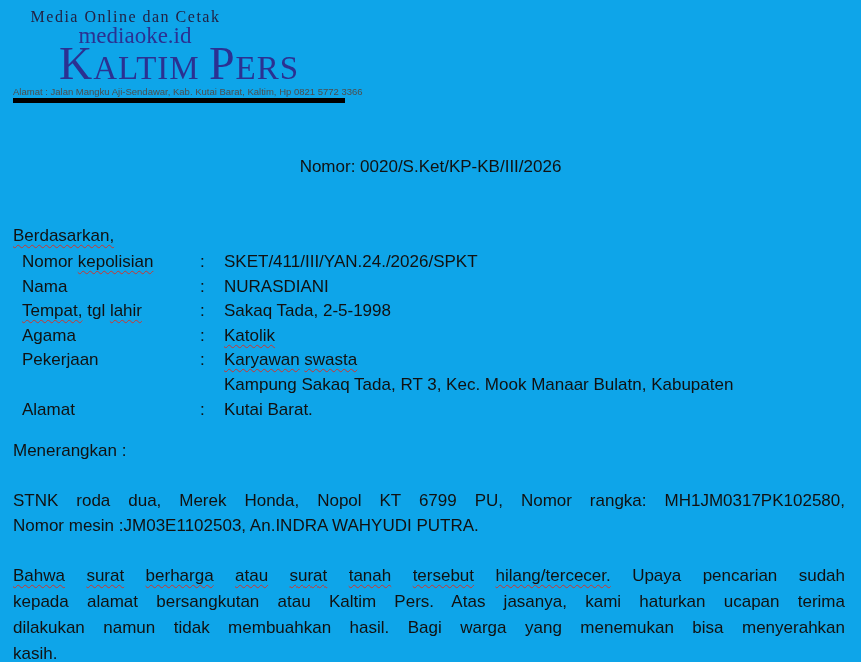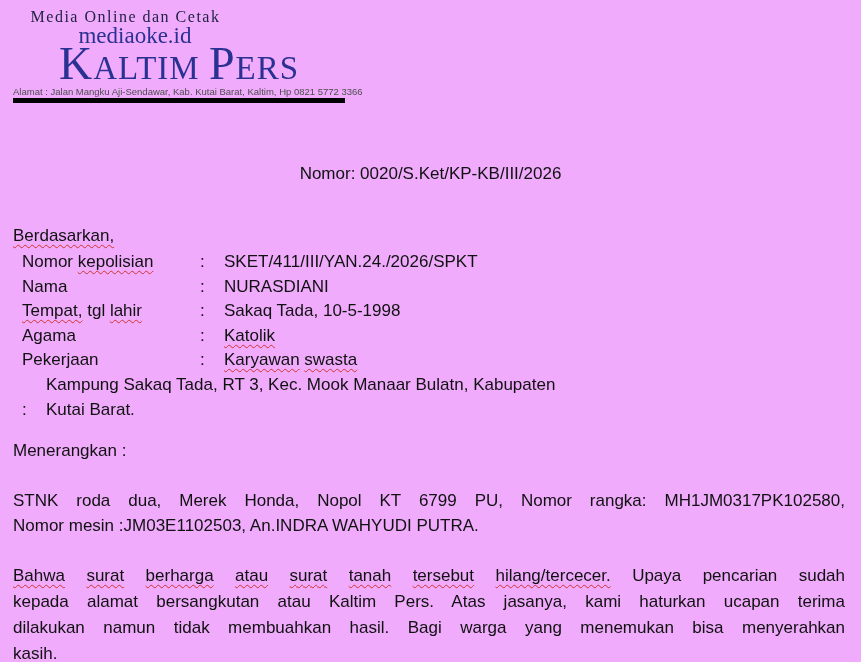"Media Online dan Cetak" .page { background: #f0abfc -> #0ea5e9 }
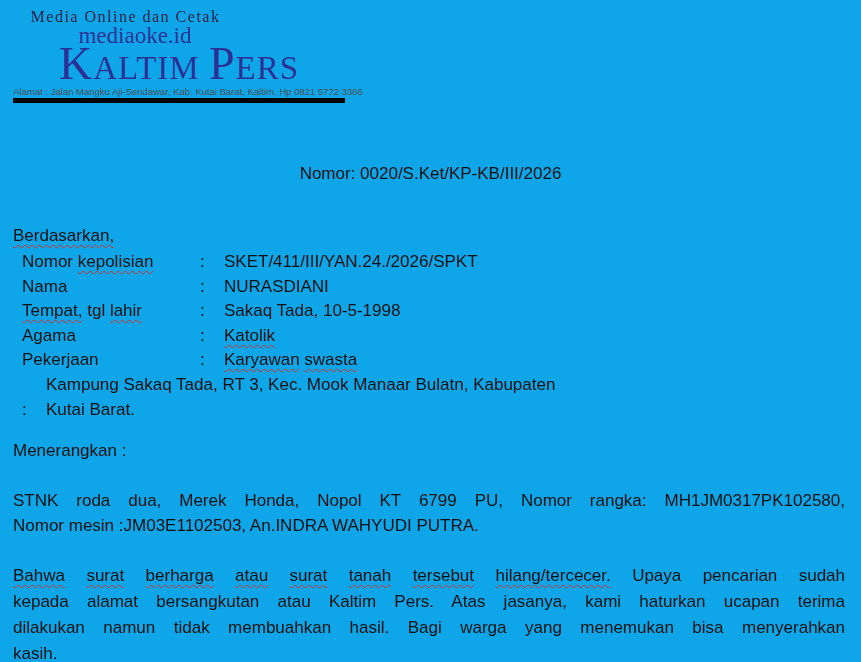"Nomor: 0020/S.Ket/KP-KB/III/2026" .letter-number { margin-top: 14px -> 7px }
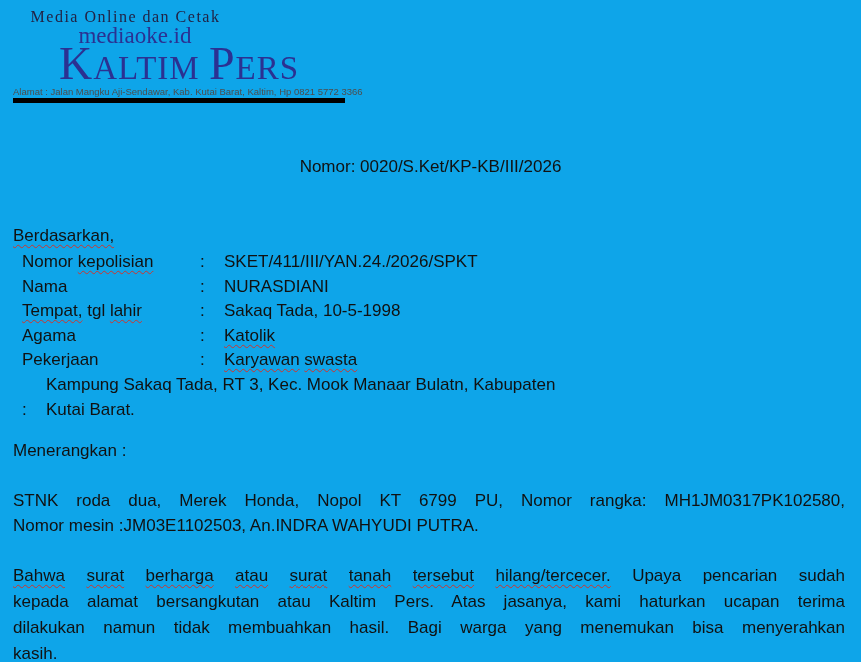"Sakaq Tada, 10-5-1998" span { text: 10-5-1998 -> 2-5-1998 }
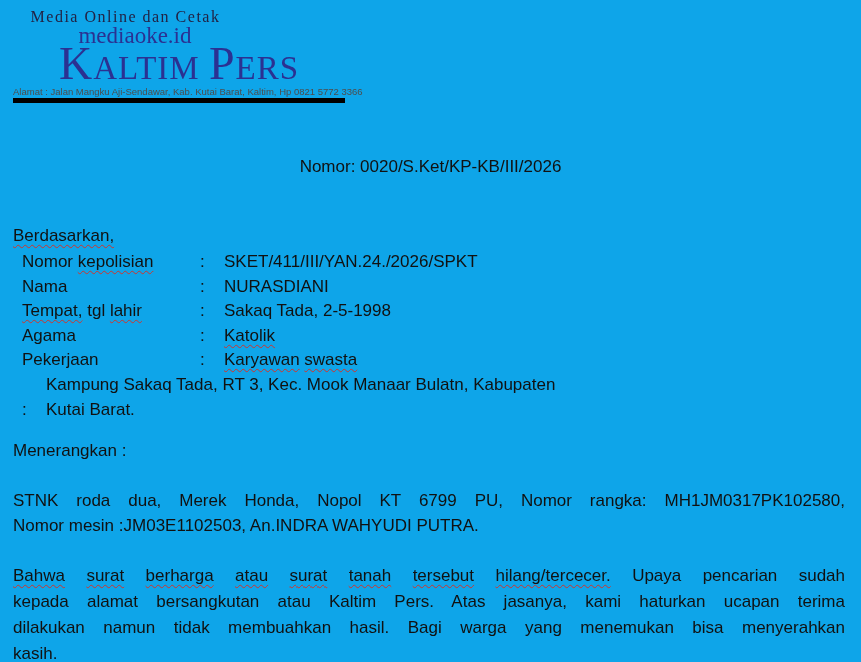"Alamat" div.field-label { html: none -> <div> <div><span>Alamat</span></div> </div> }
